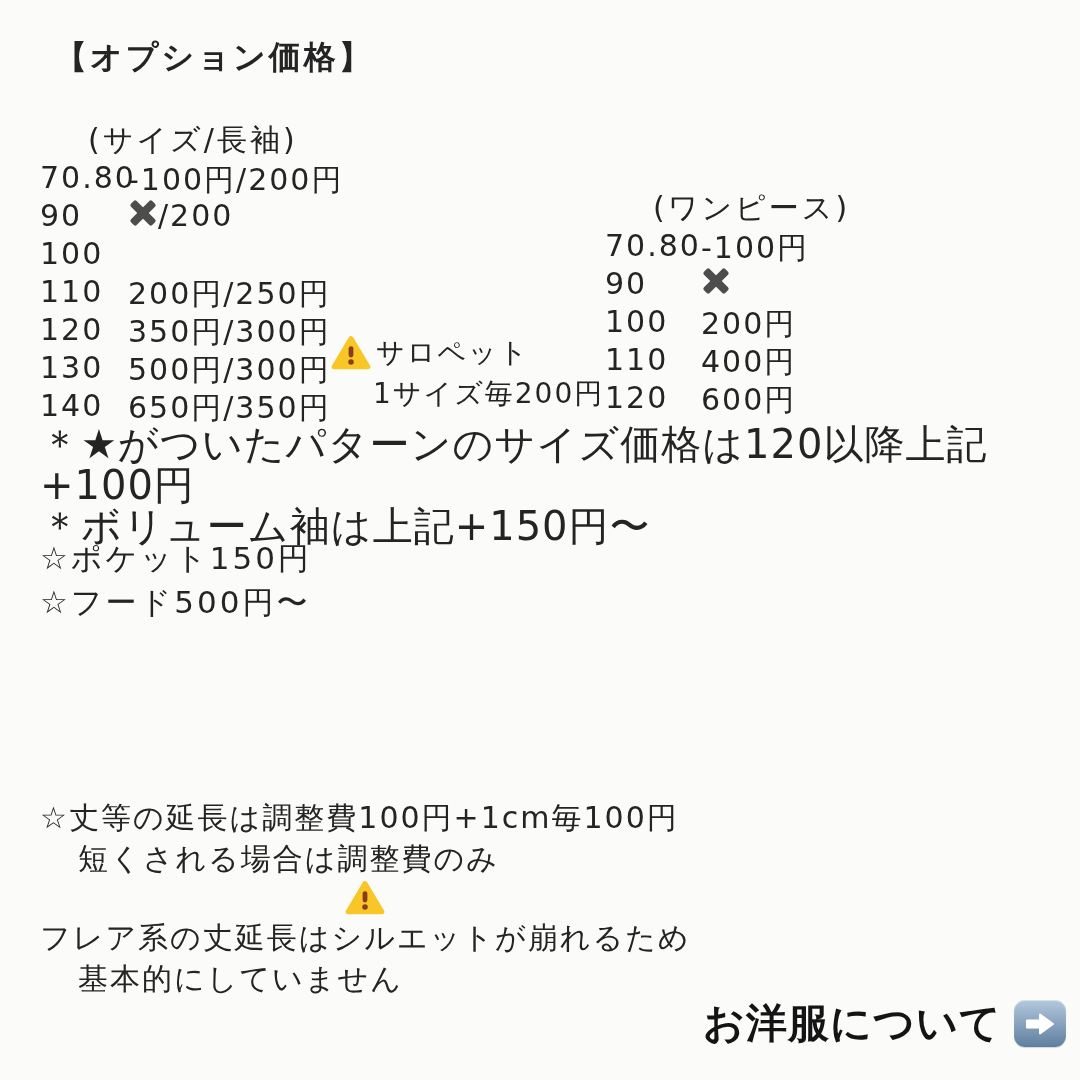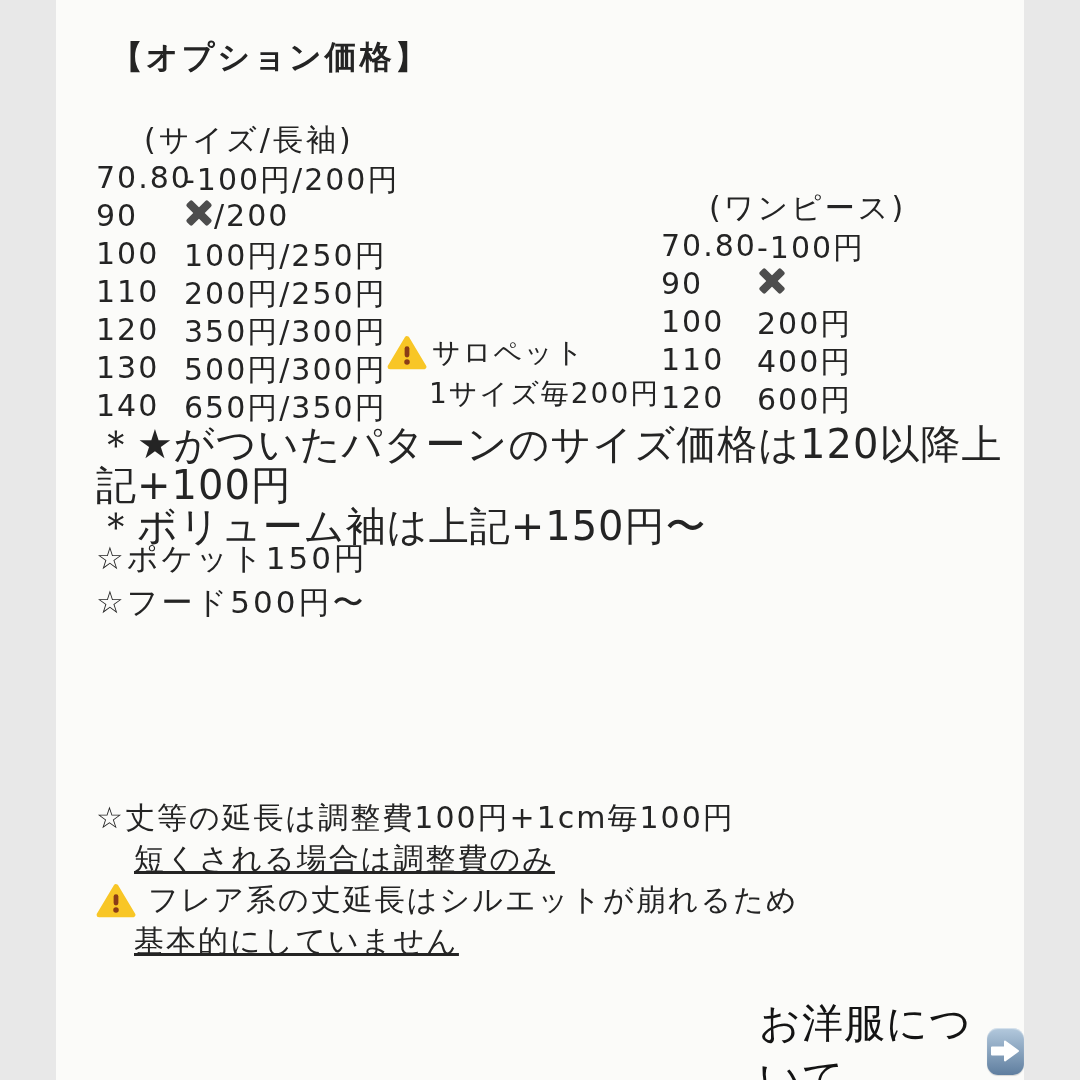"【オプション価格】" .sheet { width: 968px -> 1080px }
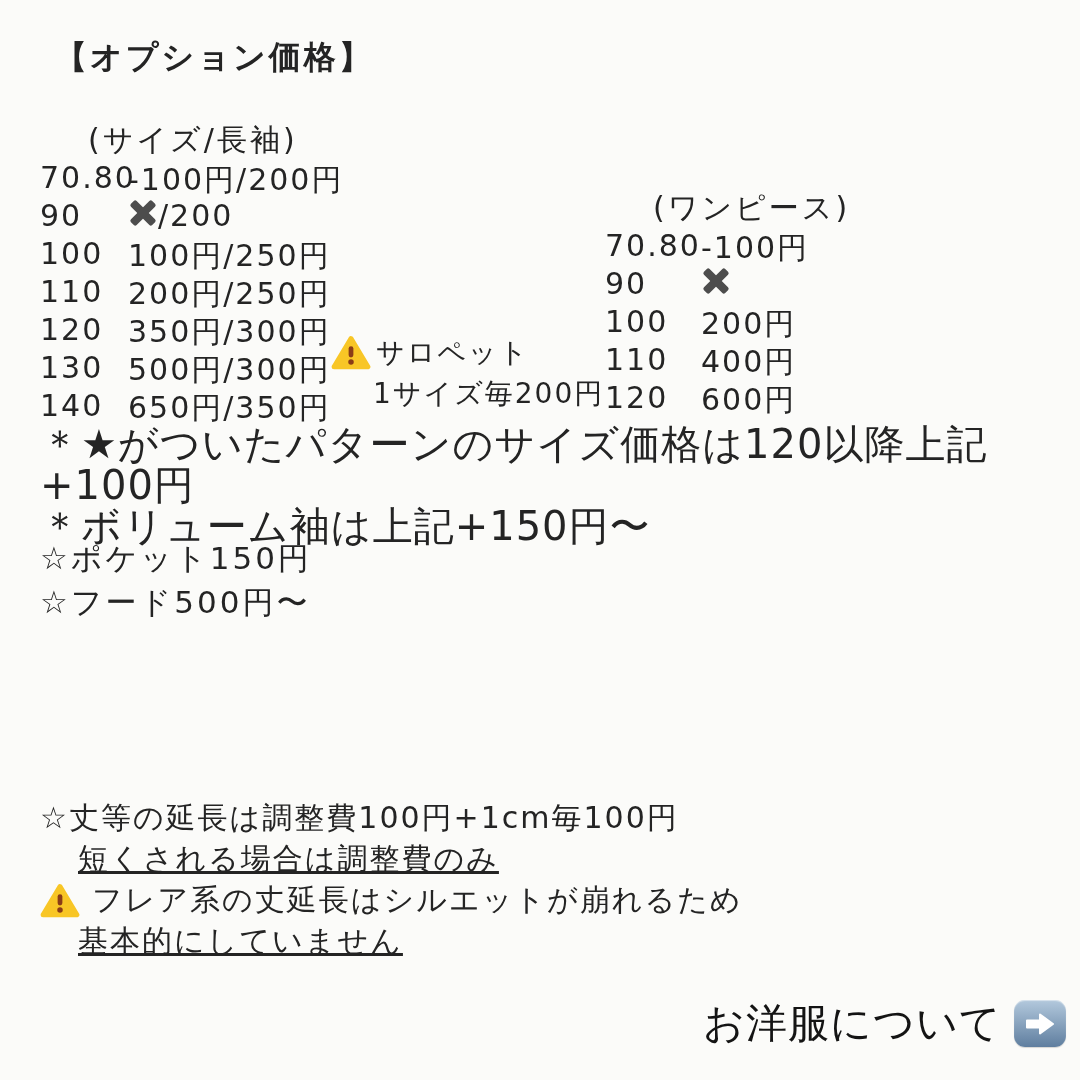"100円/250円" span.price { html: <span>100円/250円</span> -> none }
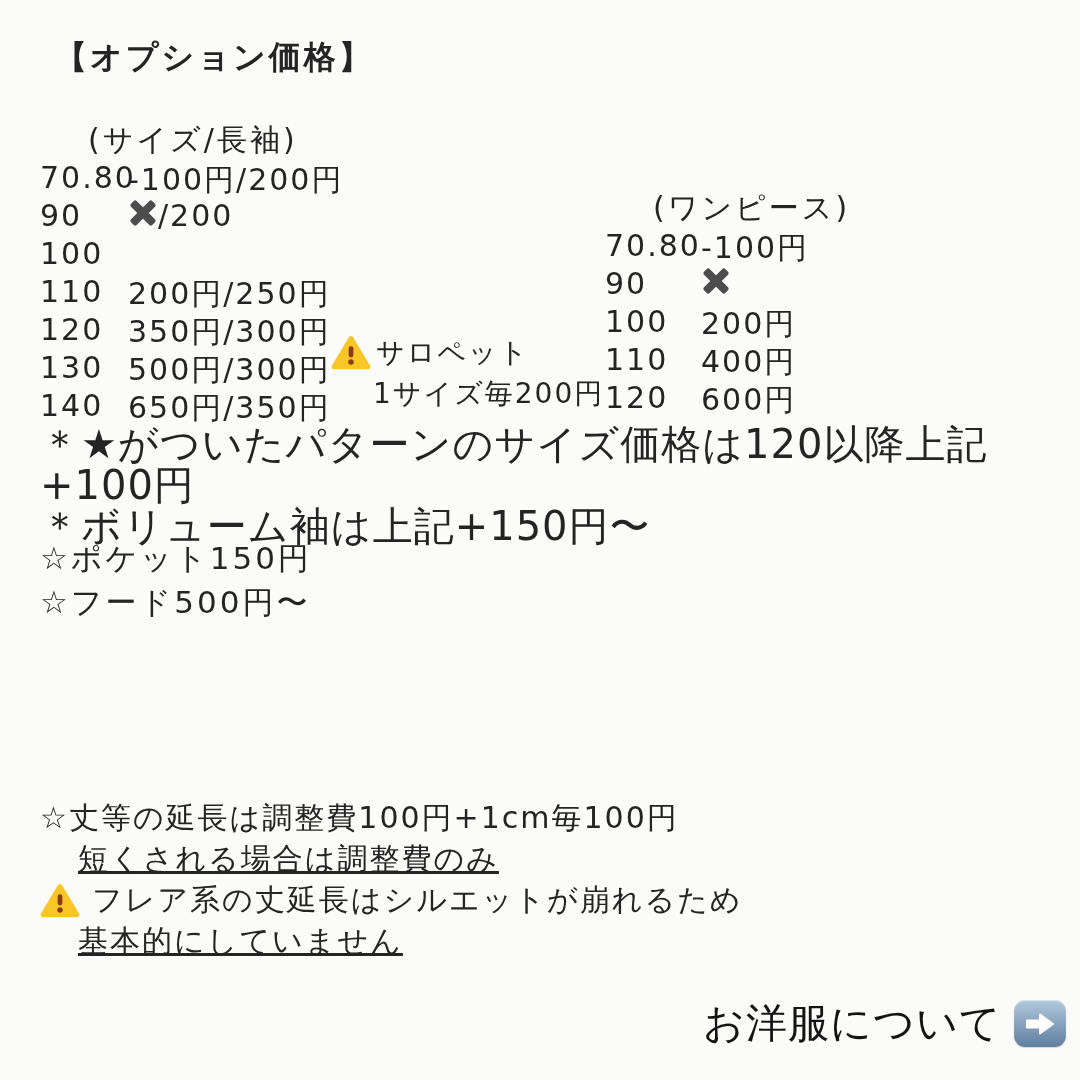"短くされる場合は調整費のみ" .notes-len .indent { text-decoration: underline -> none }
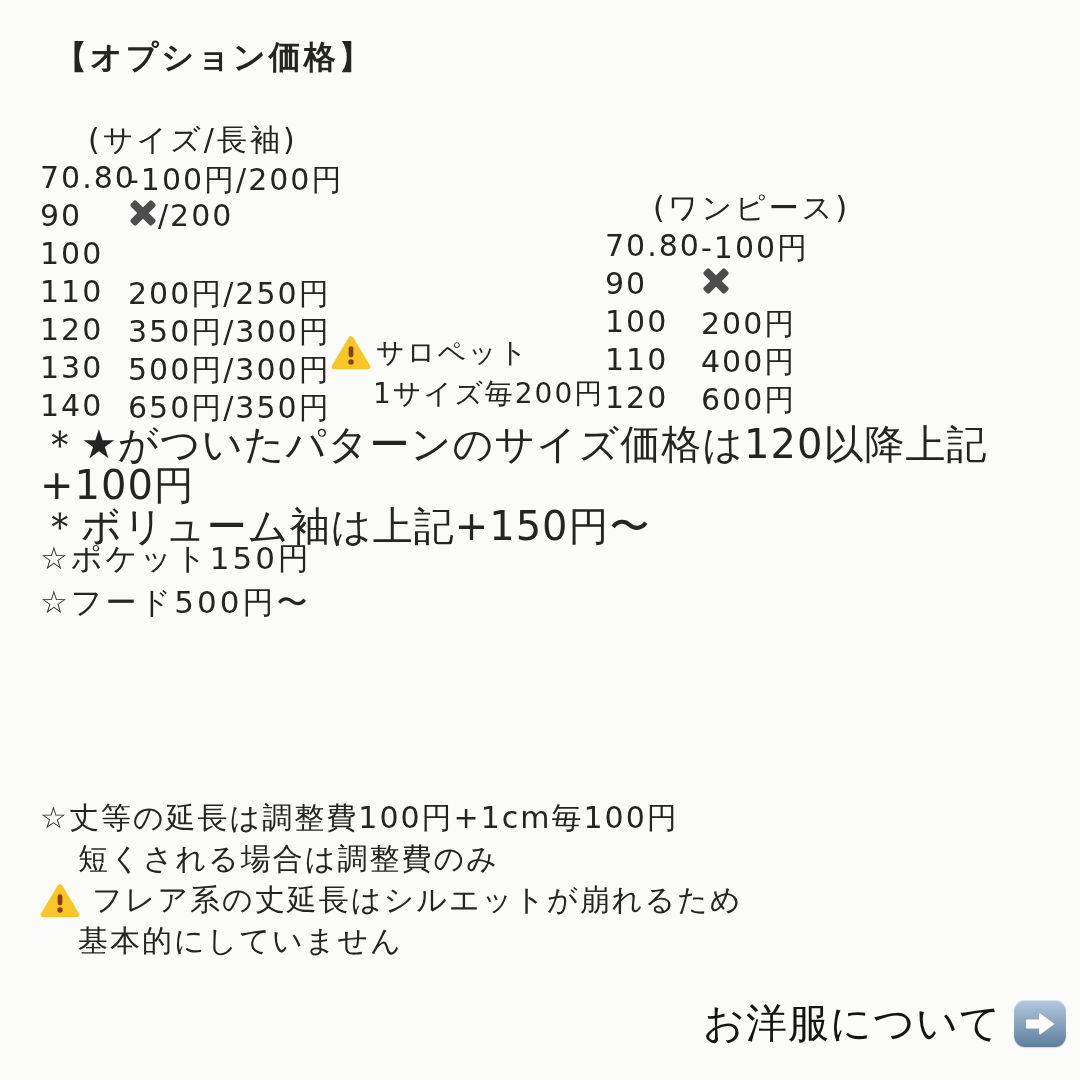"フレア系の丈延長はシルエットが崩れるため" .notes-len .warnline { align-items: flex-end -> center; flex-direction: none -> column; gap: 12px -> 0 }
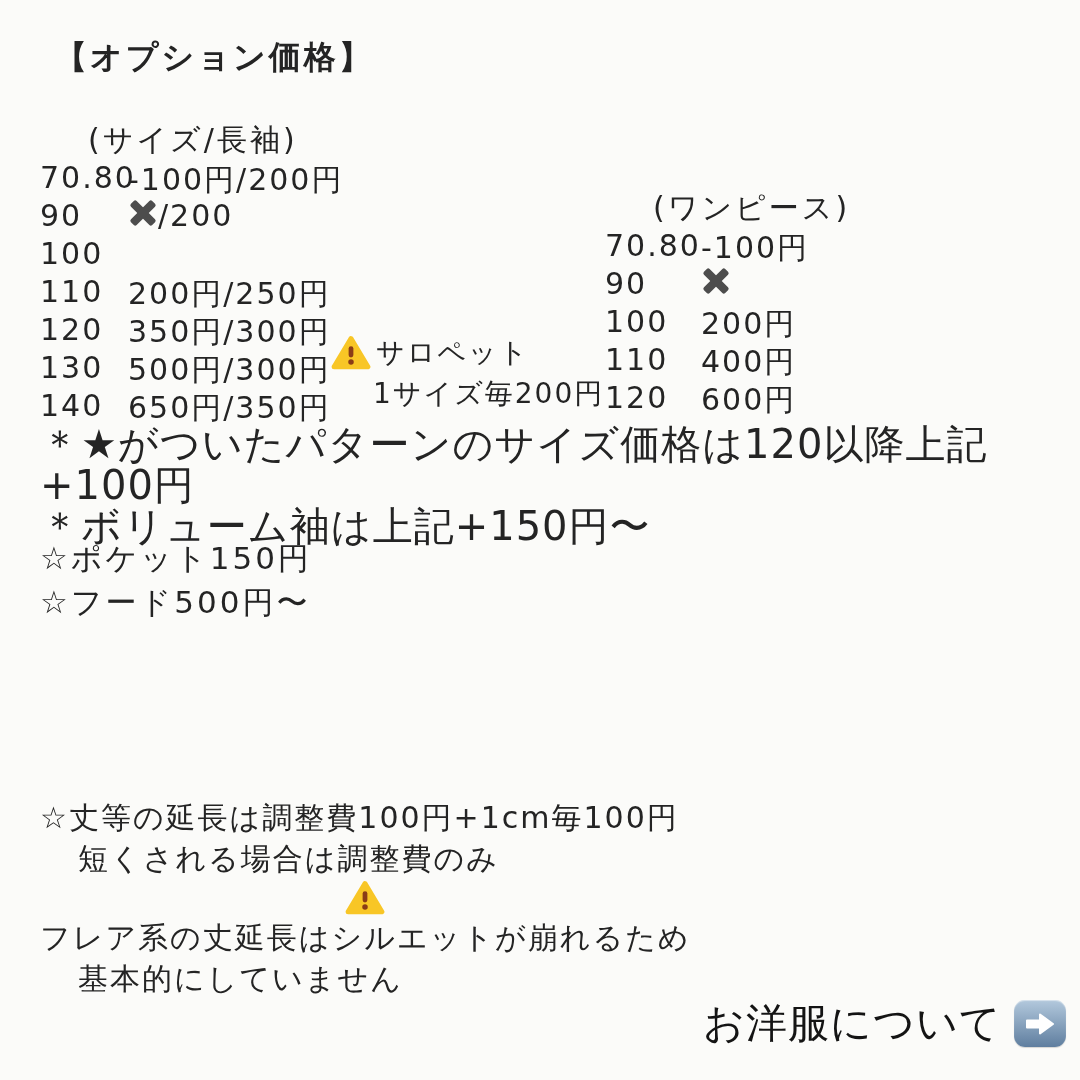"お洋服について" .footer { font-weight: normal -> bold }
